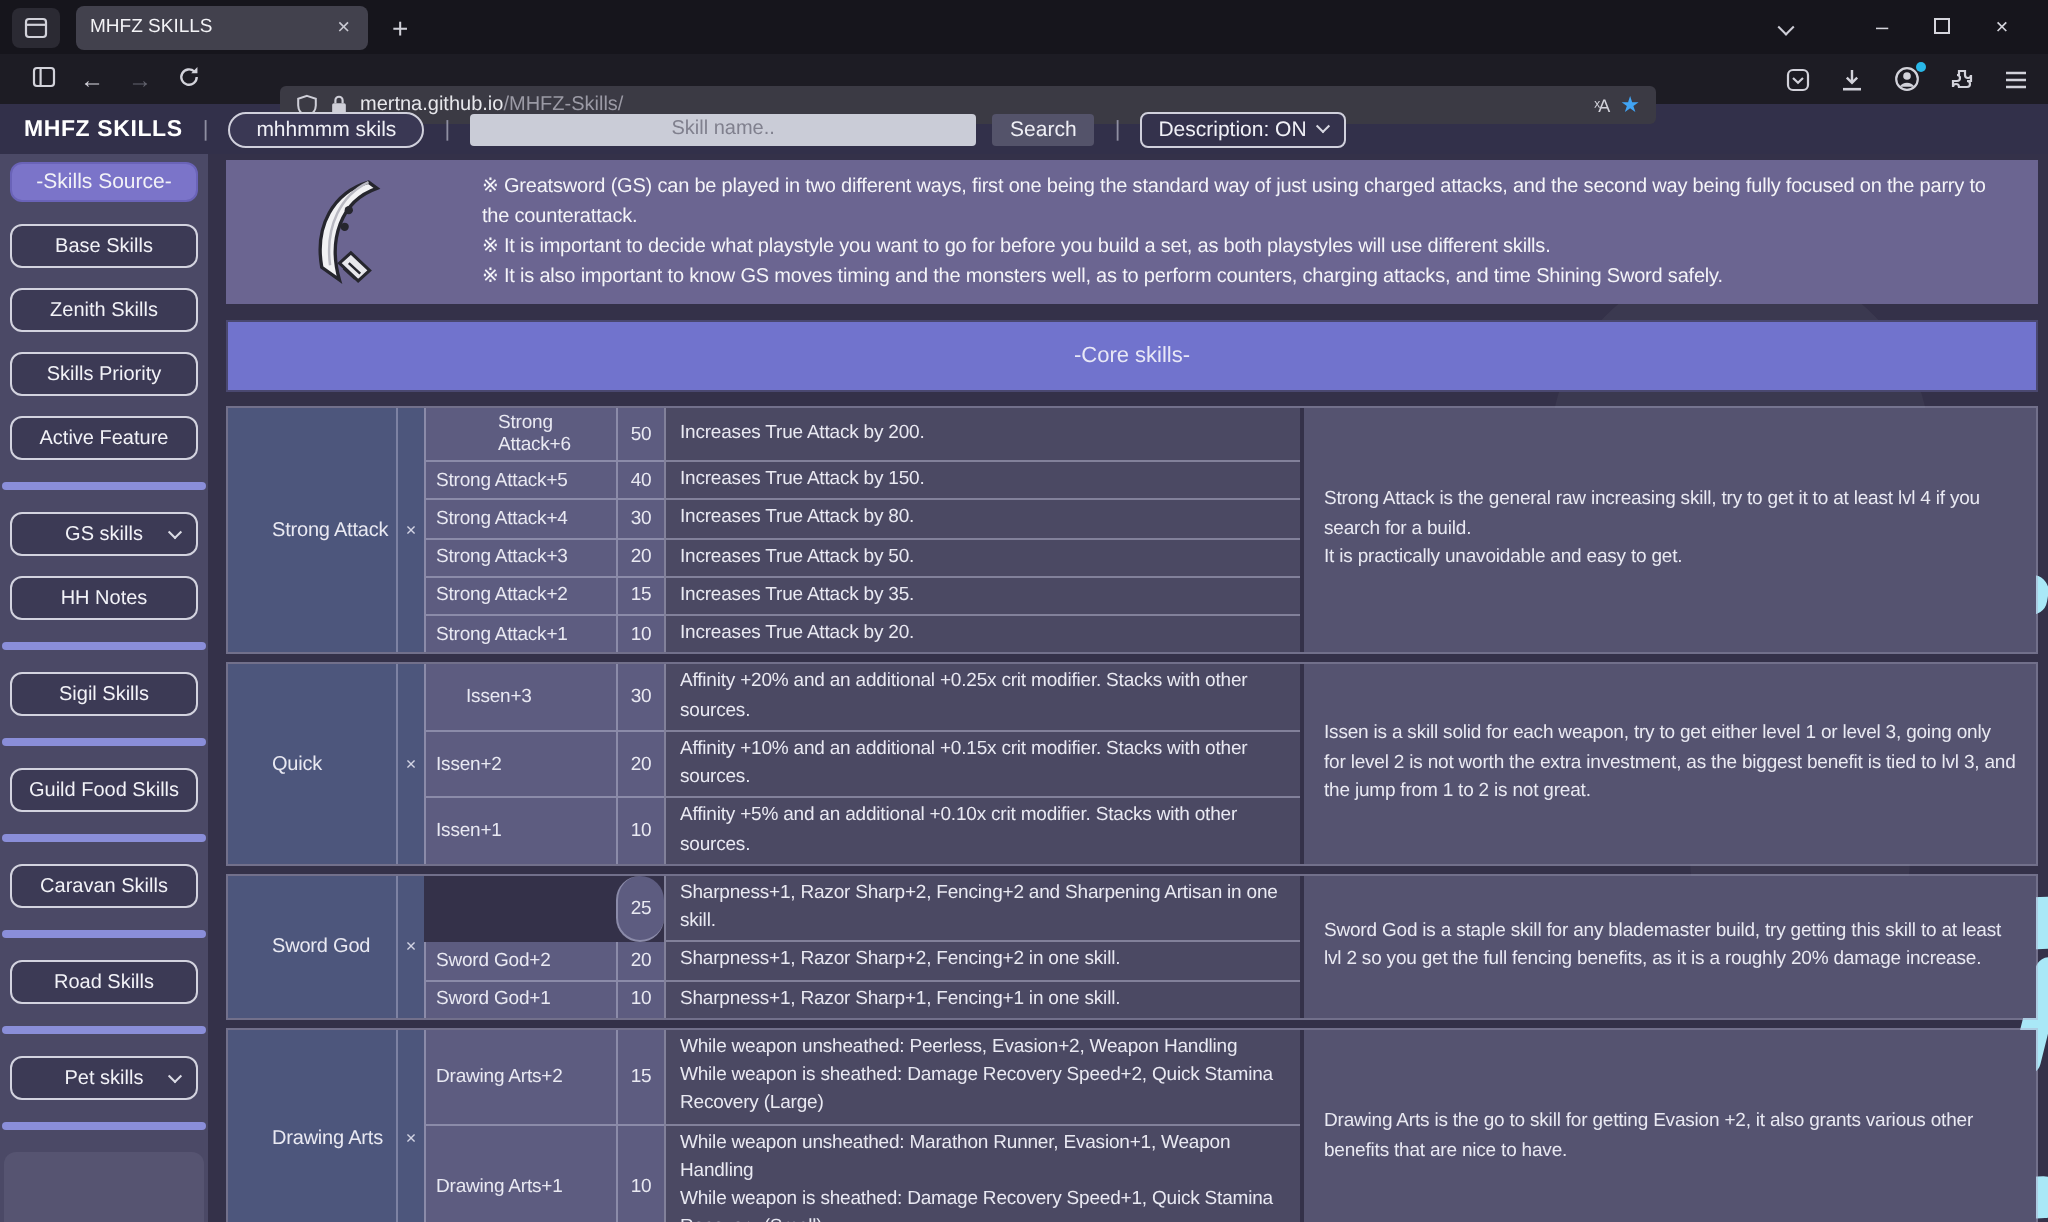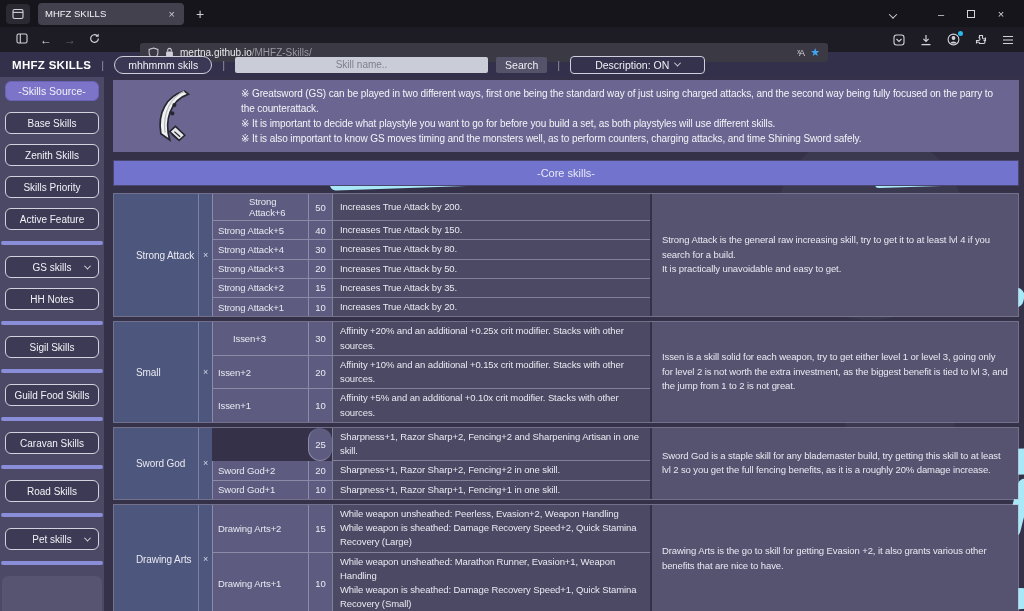"Description: ON" .descsel { padding: 0 24px -> 0 8px }
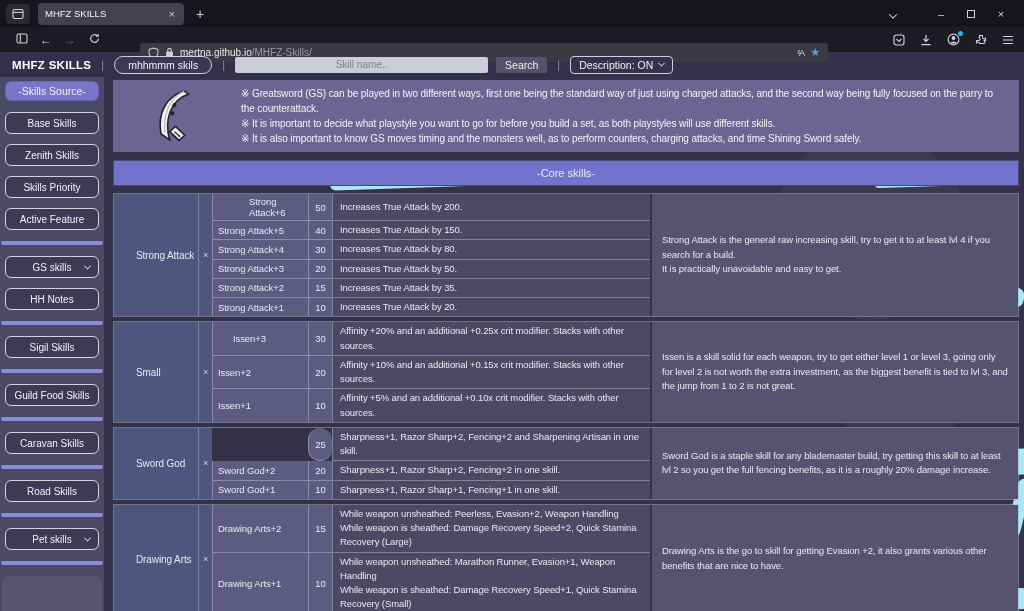"-Core skills-" .corebar { height: 26px -> 36px }
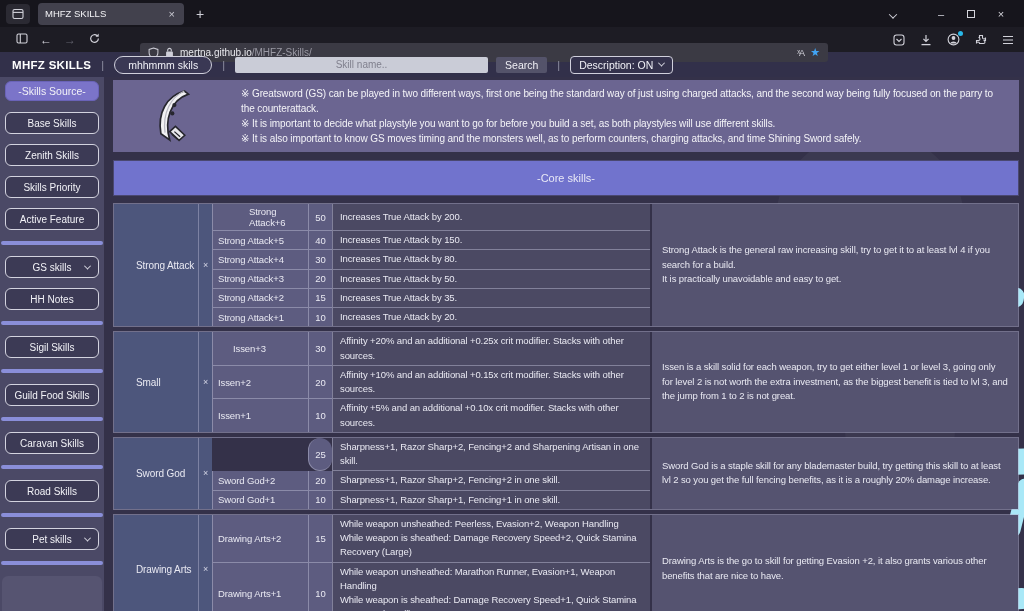"Small" div.gcell { text: Small -> Quick }
